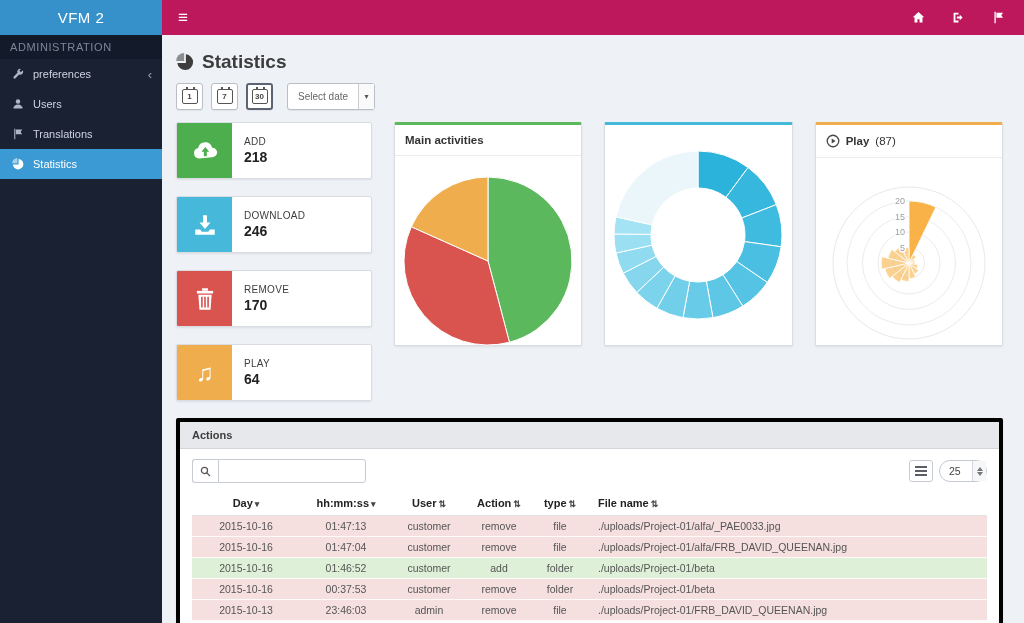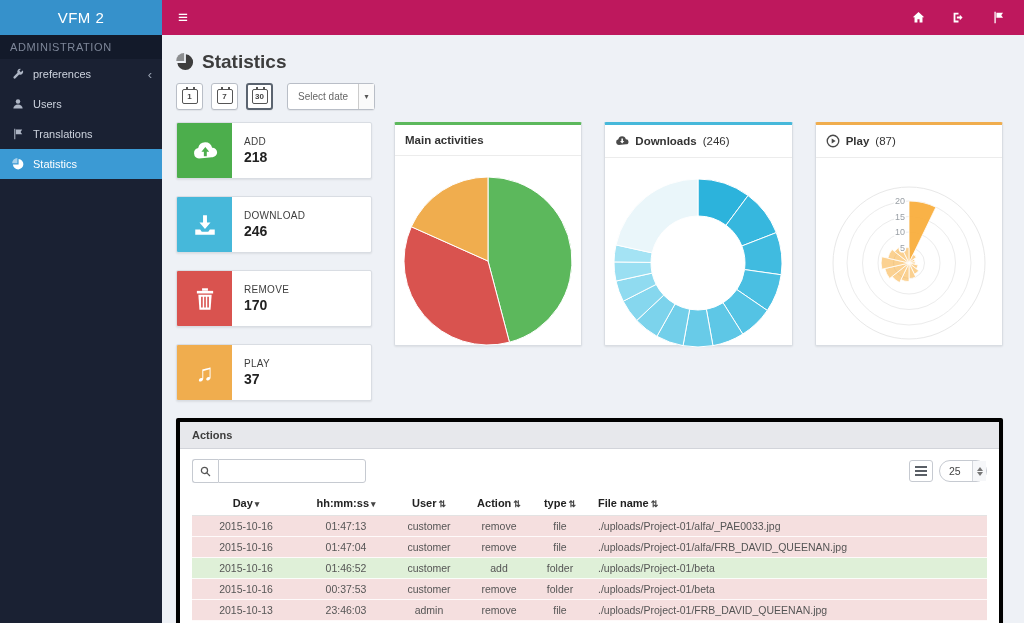"Downloads" div.cp-header { html: <div> <svg> <path></path> <path></path> </svg> <span>Downloads</span> <span>(246)</span> </div> -> none }
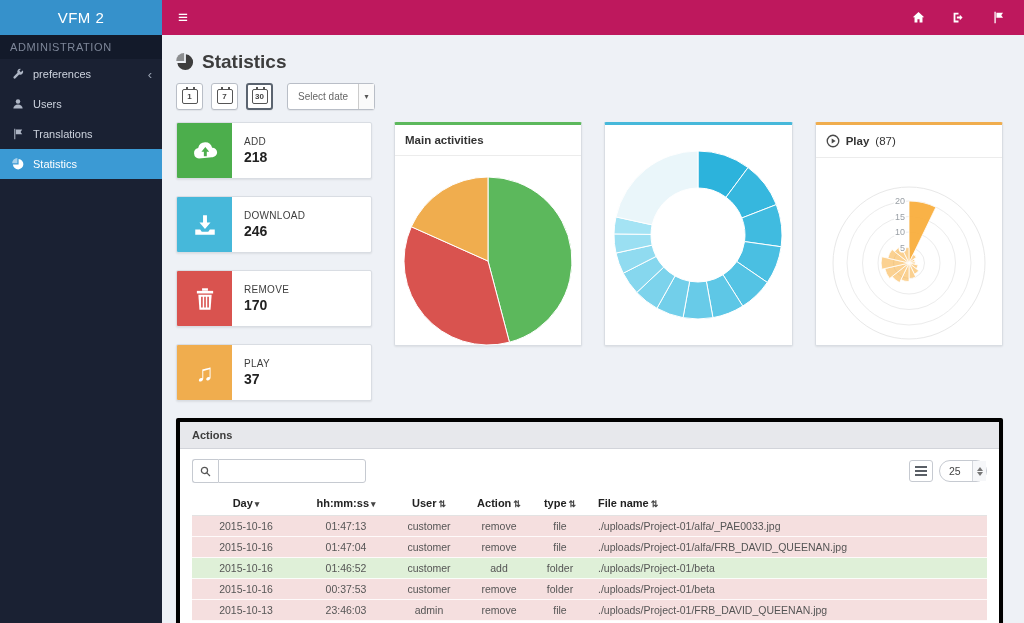"37" span.stat-value { text: 37 -> 64 }
